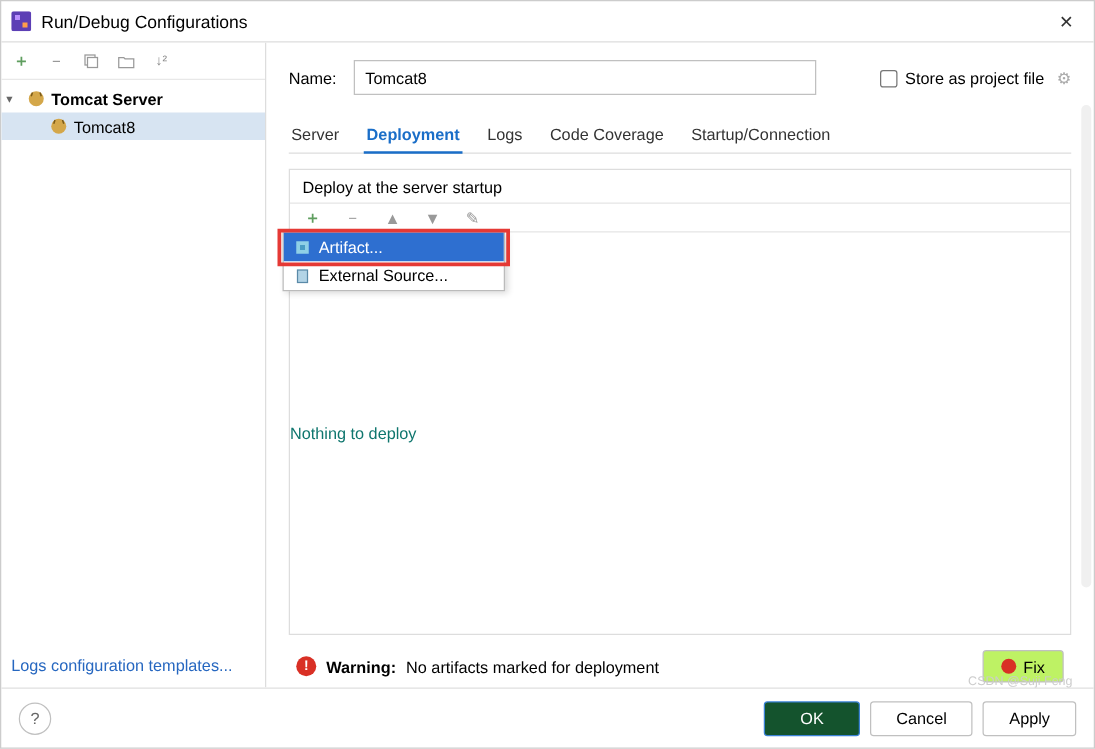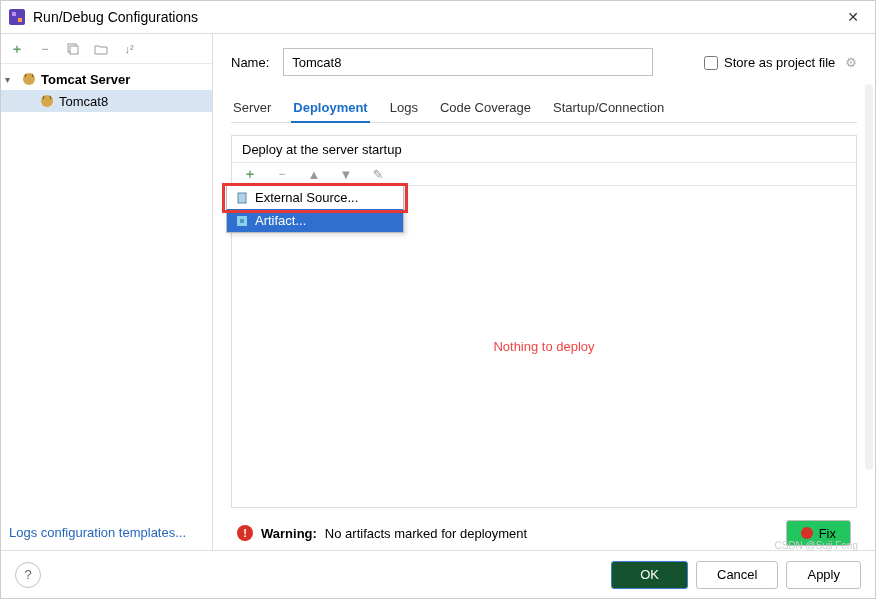"External Source..." div.popup-item { order: before "Artifact..." -> after "Artifact..." }
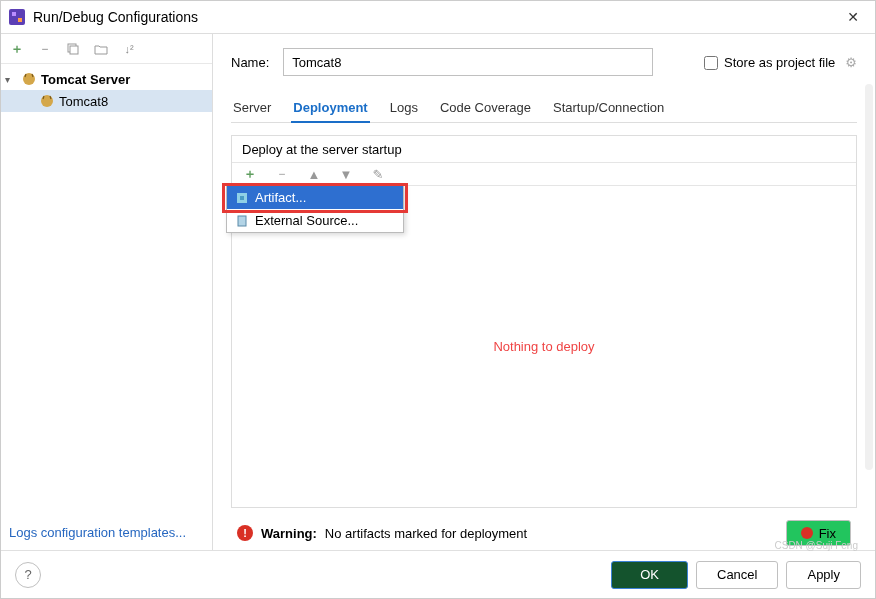"Nothing to deploy" .deploy-body { color: #ef4444 -> #0f766e; justify-content: center -> flex-start }
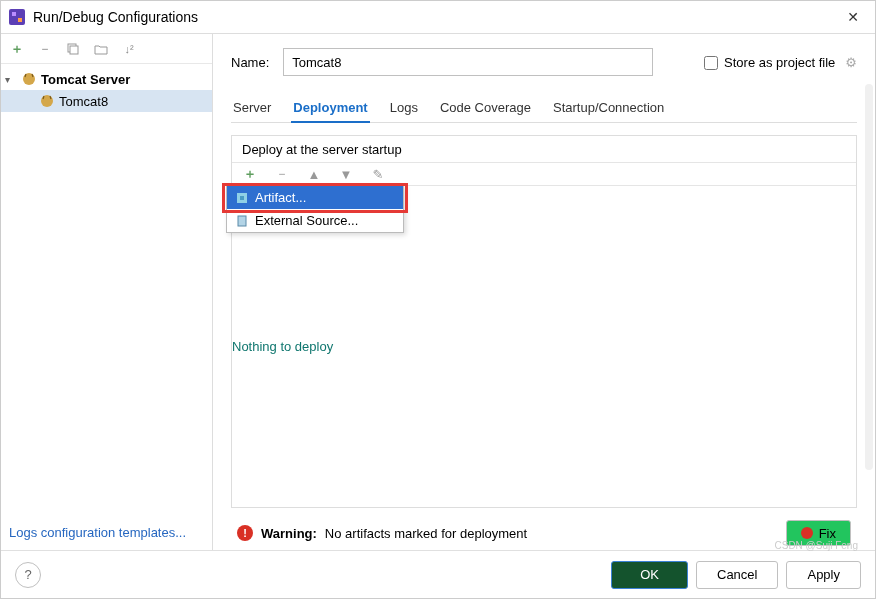"Fix" .fix-btn { background: #22c55e -> #bef264 }
